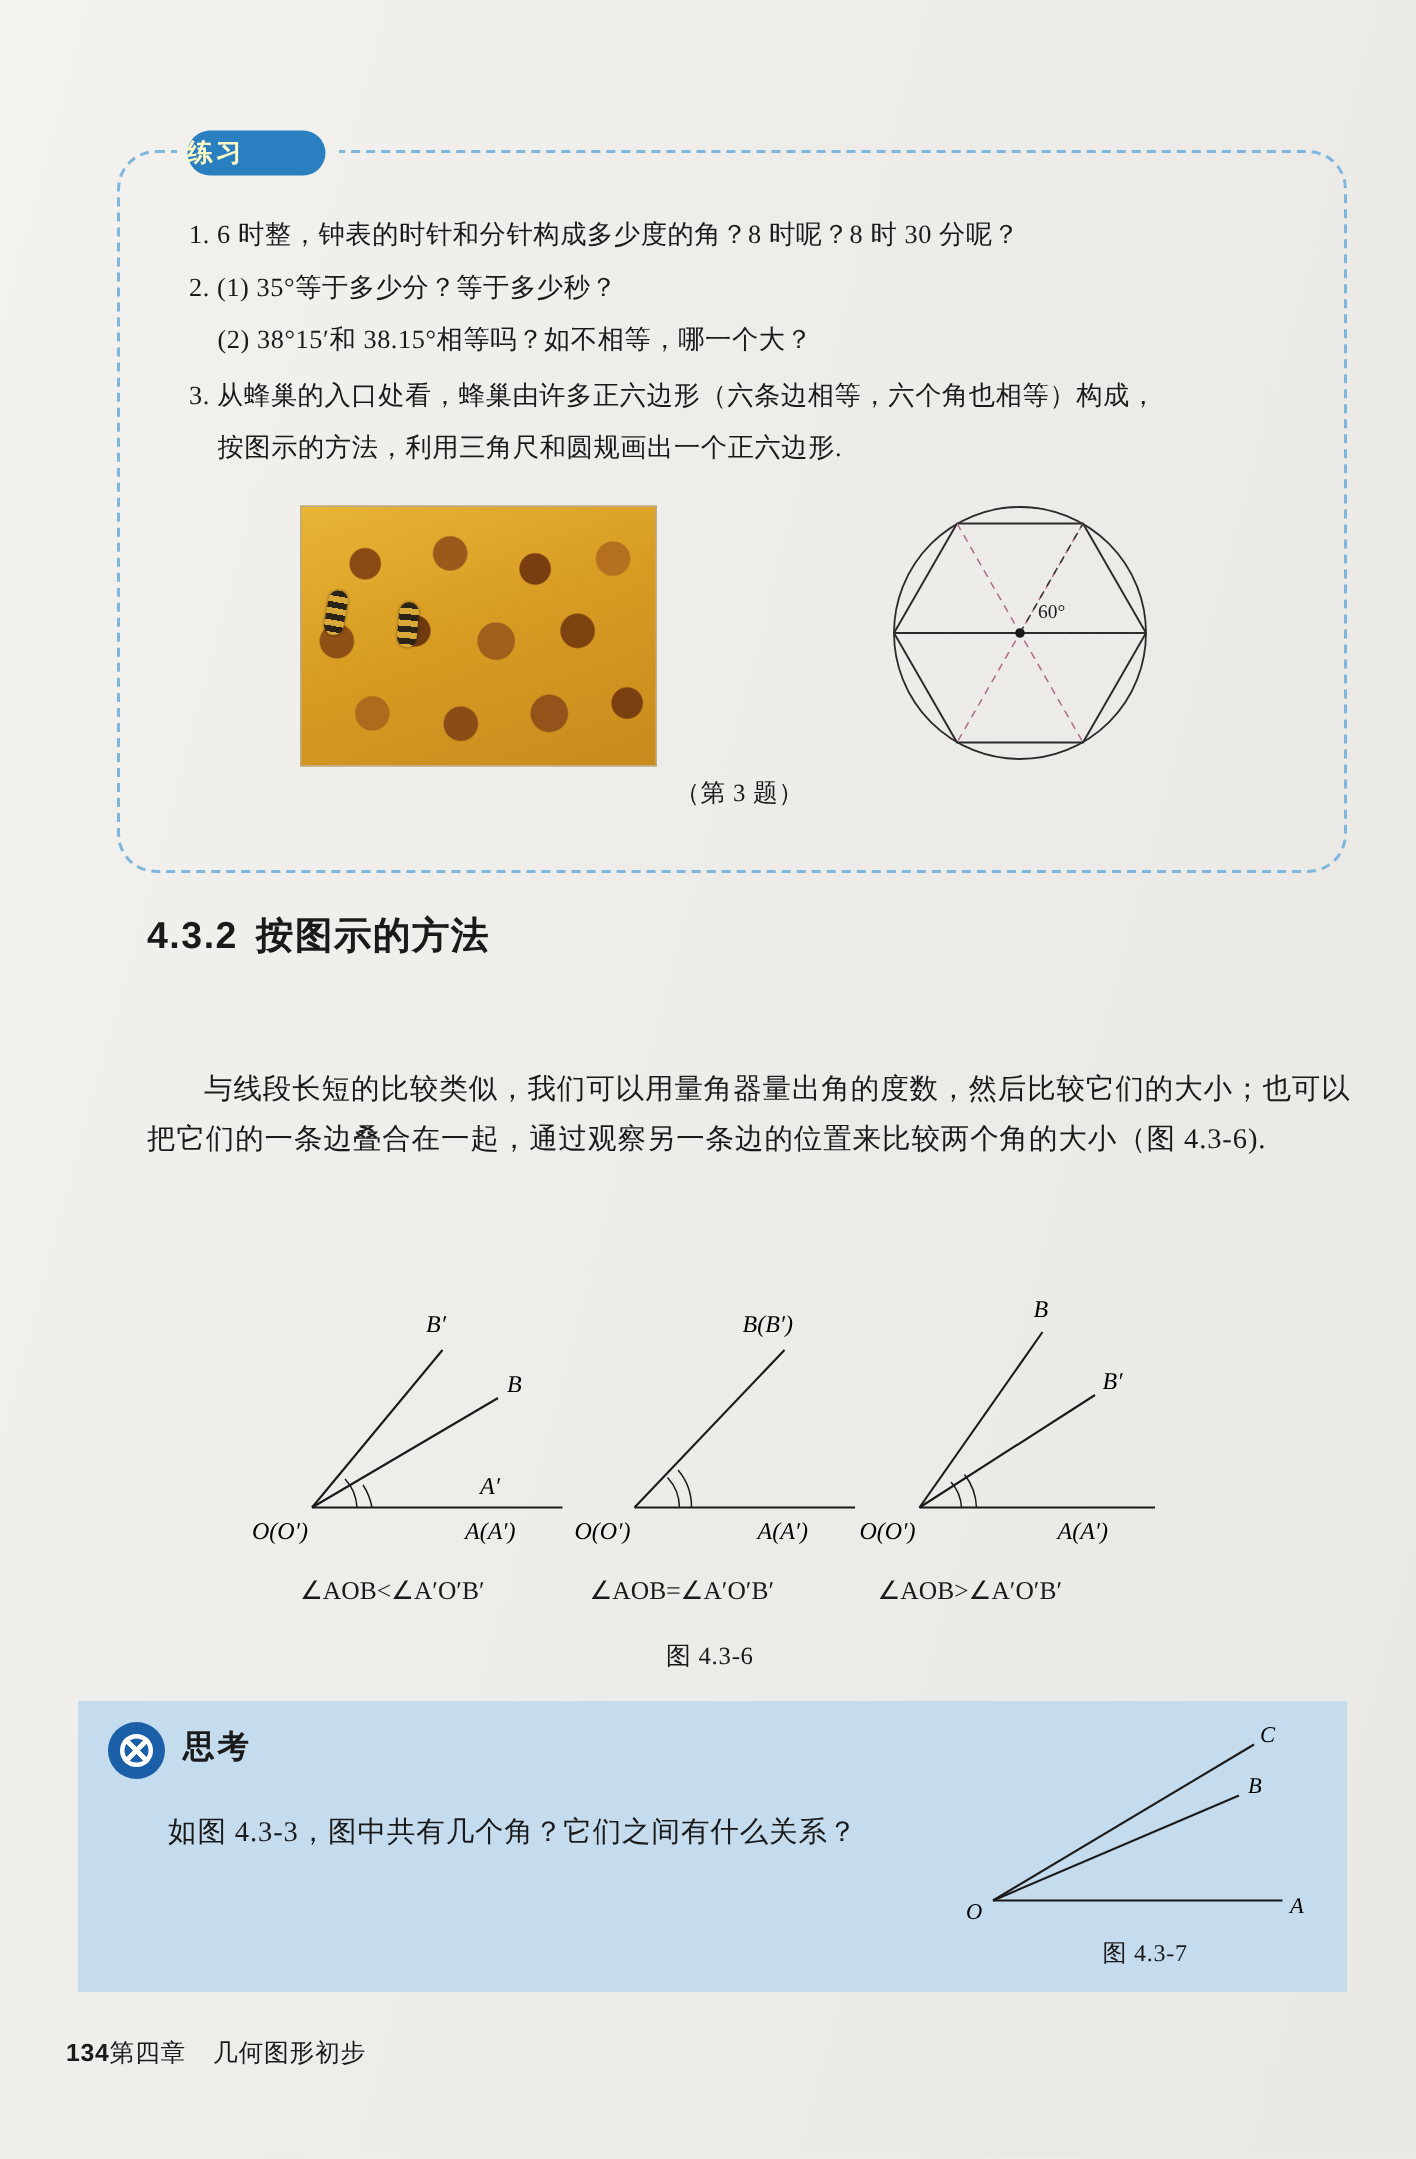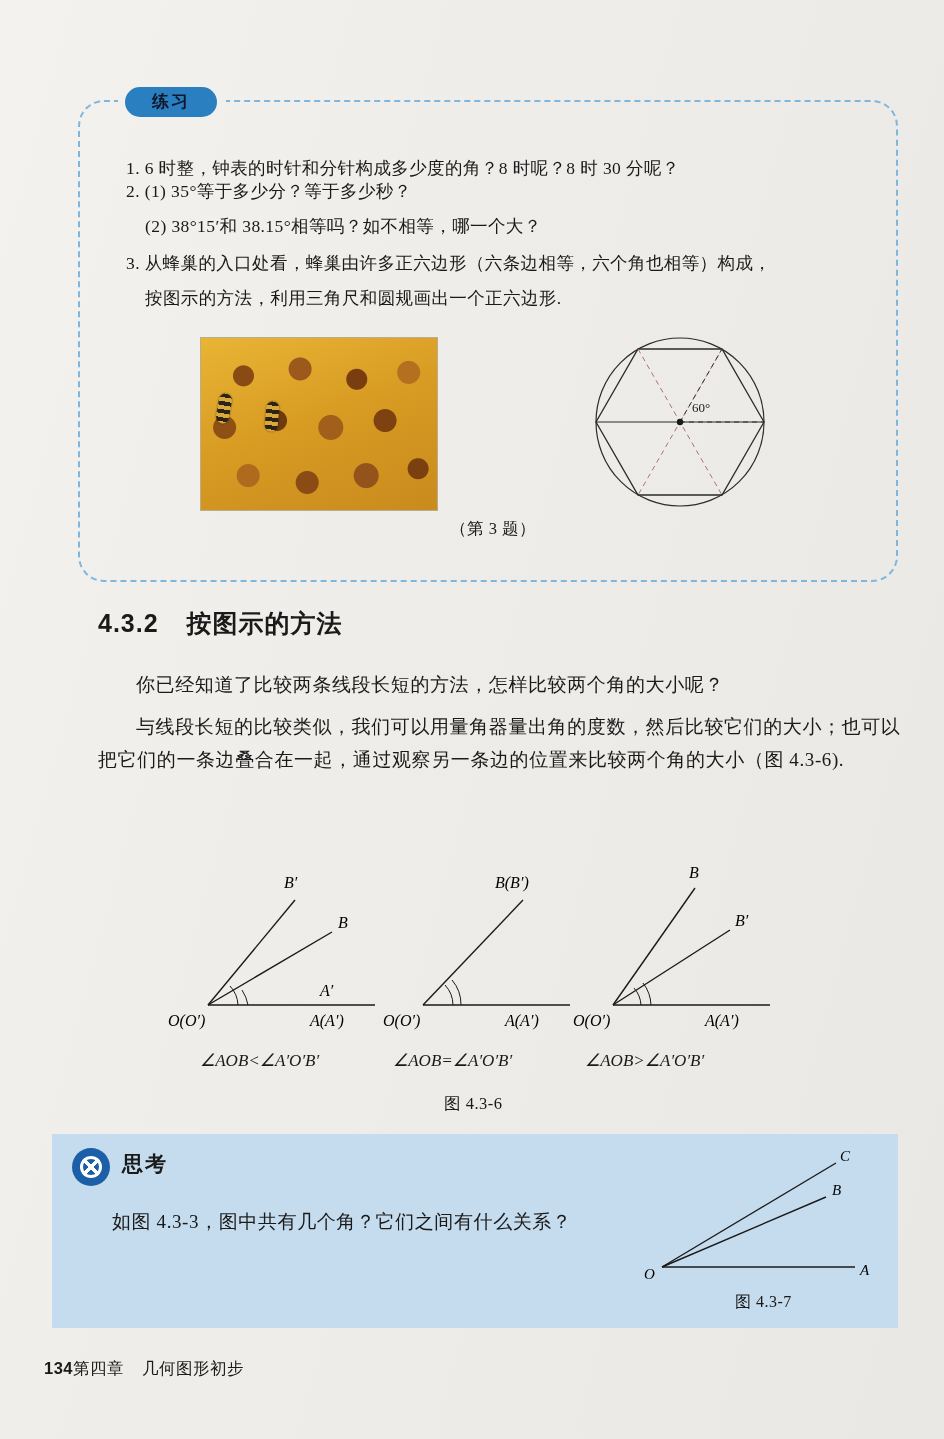"练习" .practice-tab { color: #0f172a -> #fef9c3; text-align: center -> left }
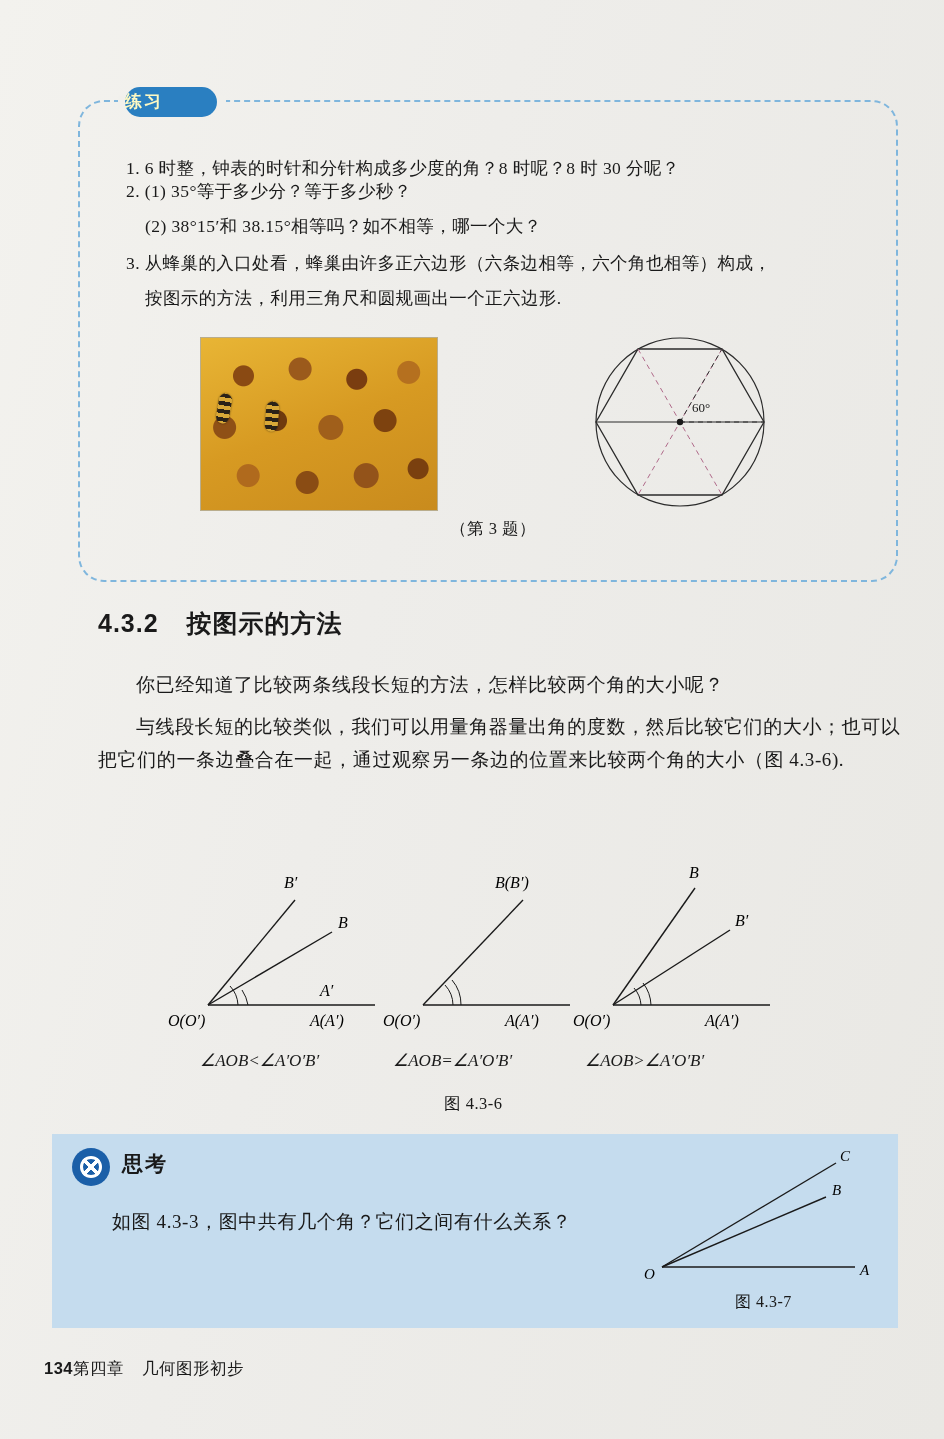"1. 6 时整，钟表的时针和分针构成多少度的角？8 时呢？8 时" #q1 { margin-top: 12px -> none }
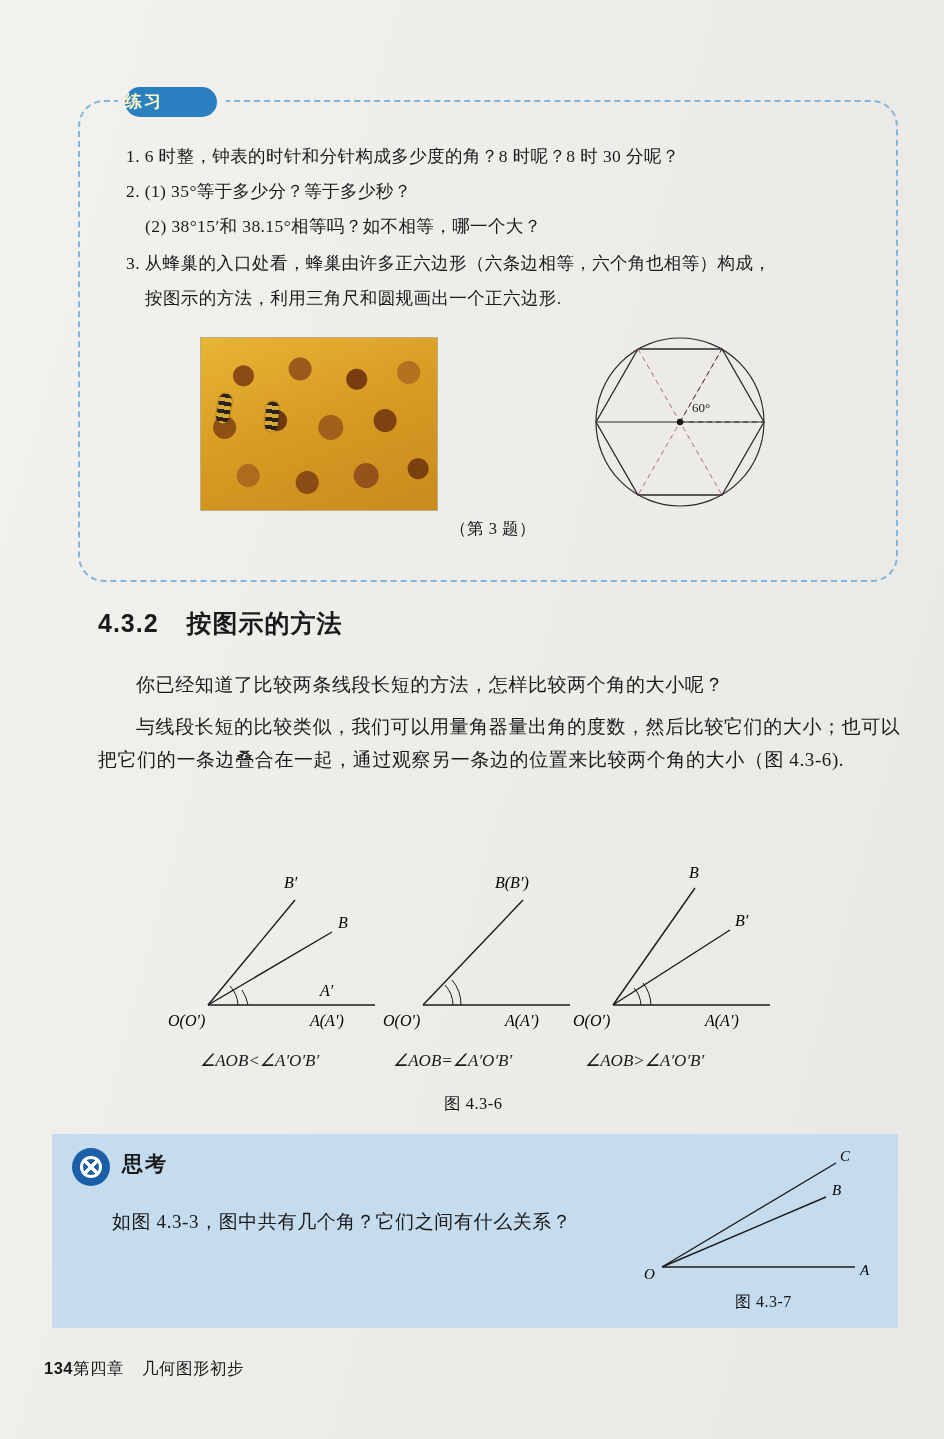"4.3.2" .sec-num { margin-right: 28px -> 12px }
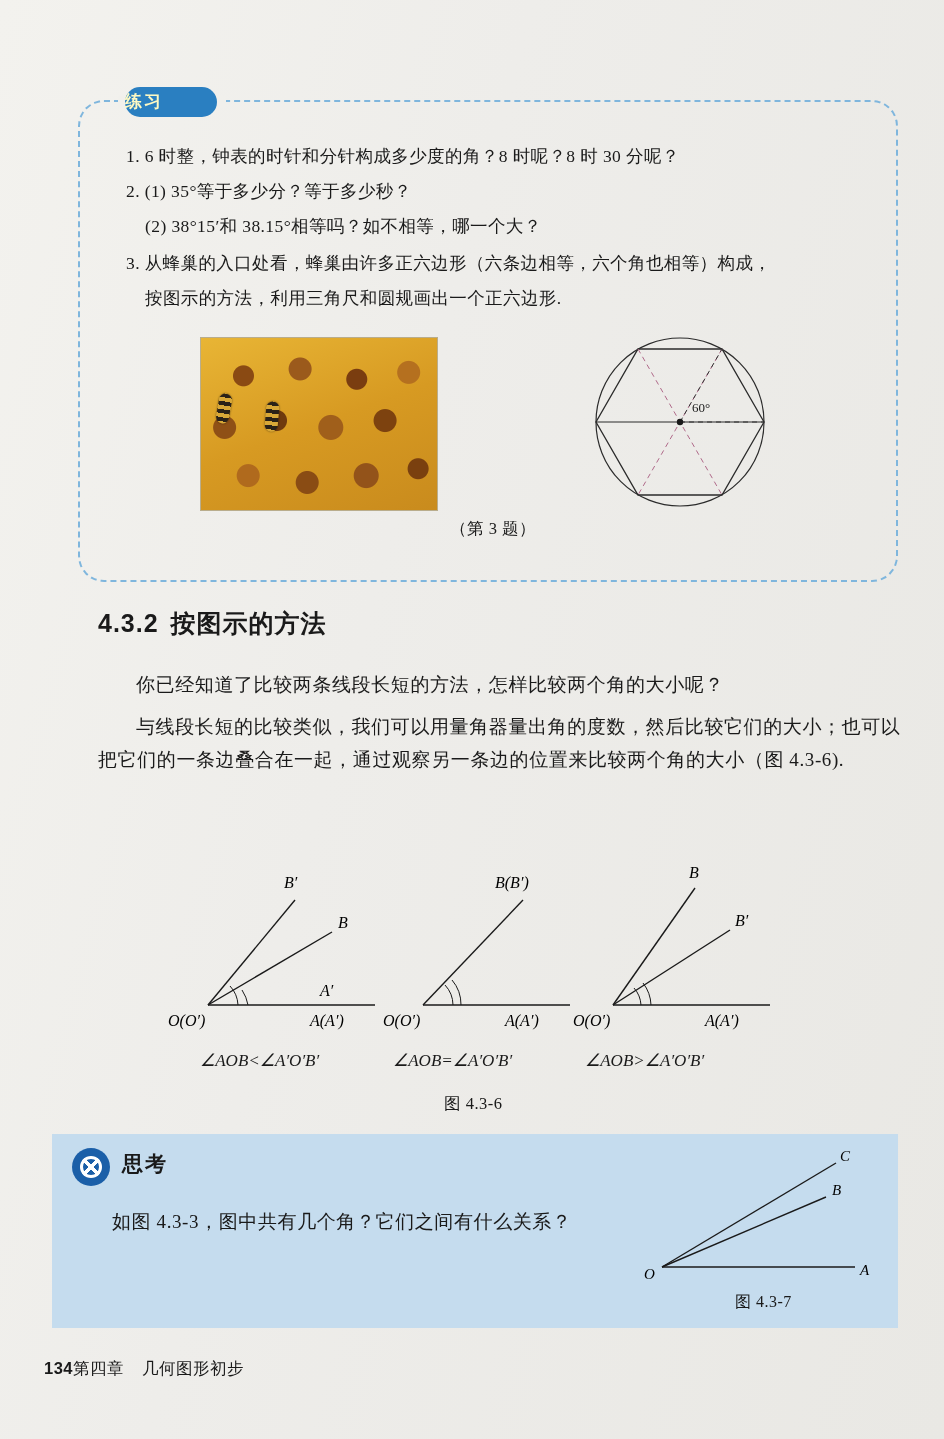"你已经知道了比较两条线段长短的方法，怎样比较两个角的大小呢？" div.para { html: <div>你已经知道了比较两条线段长短的方法，怎样比较两个角的大小呢？</div> -> none }
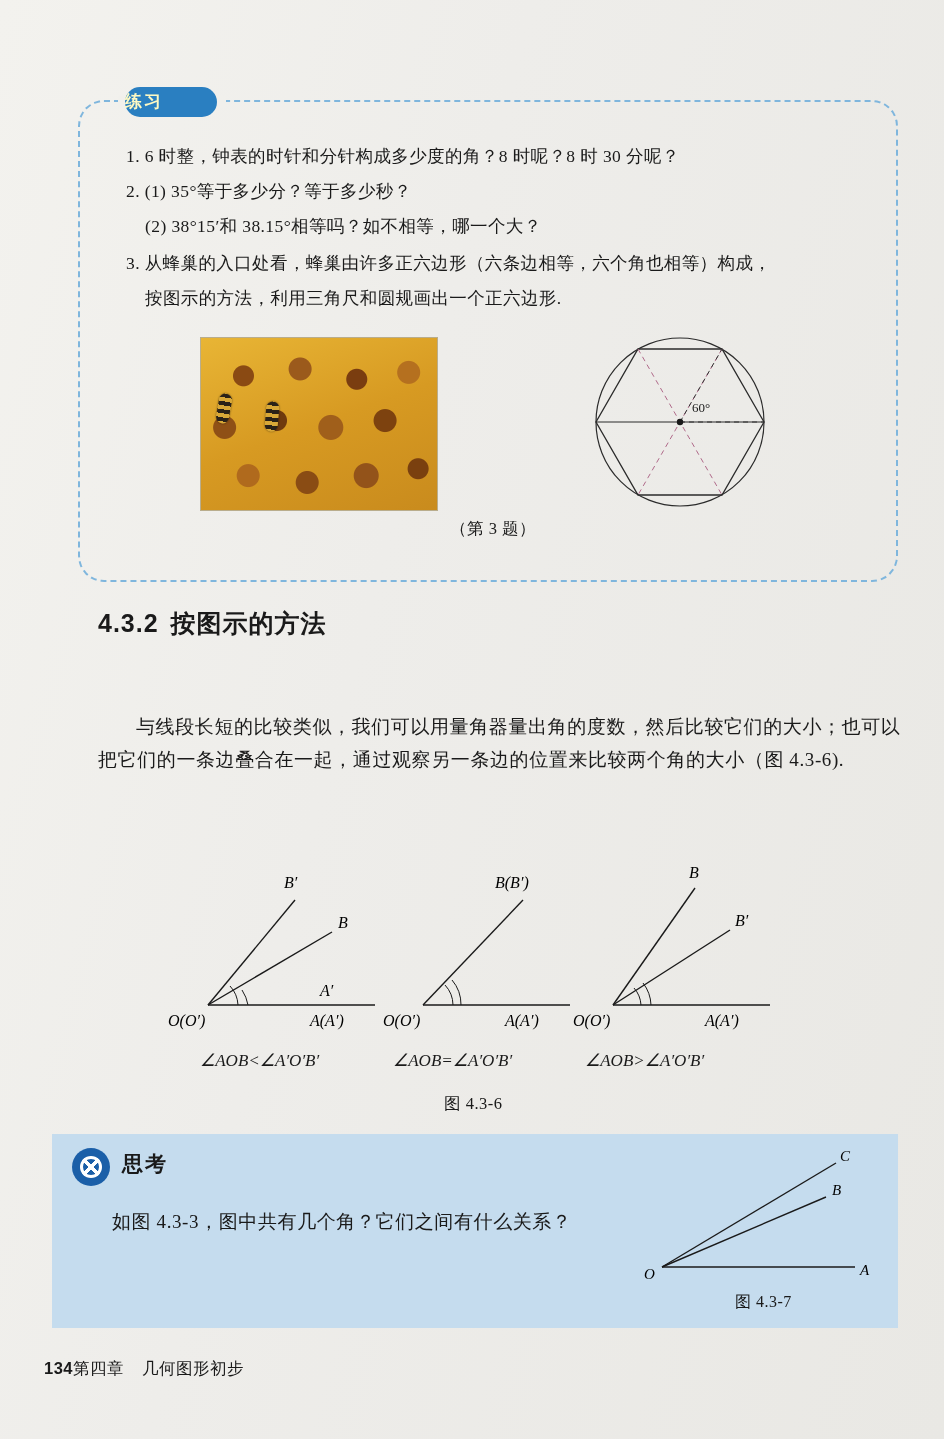"∠AOB<∠A′O′B′" .rel { font-style: italic -> none }
